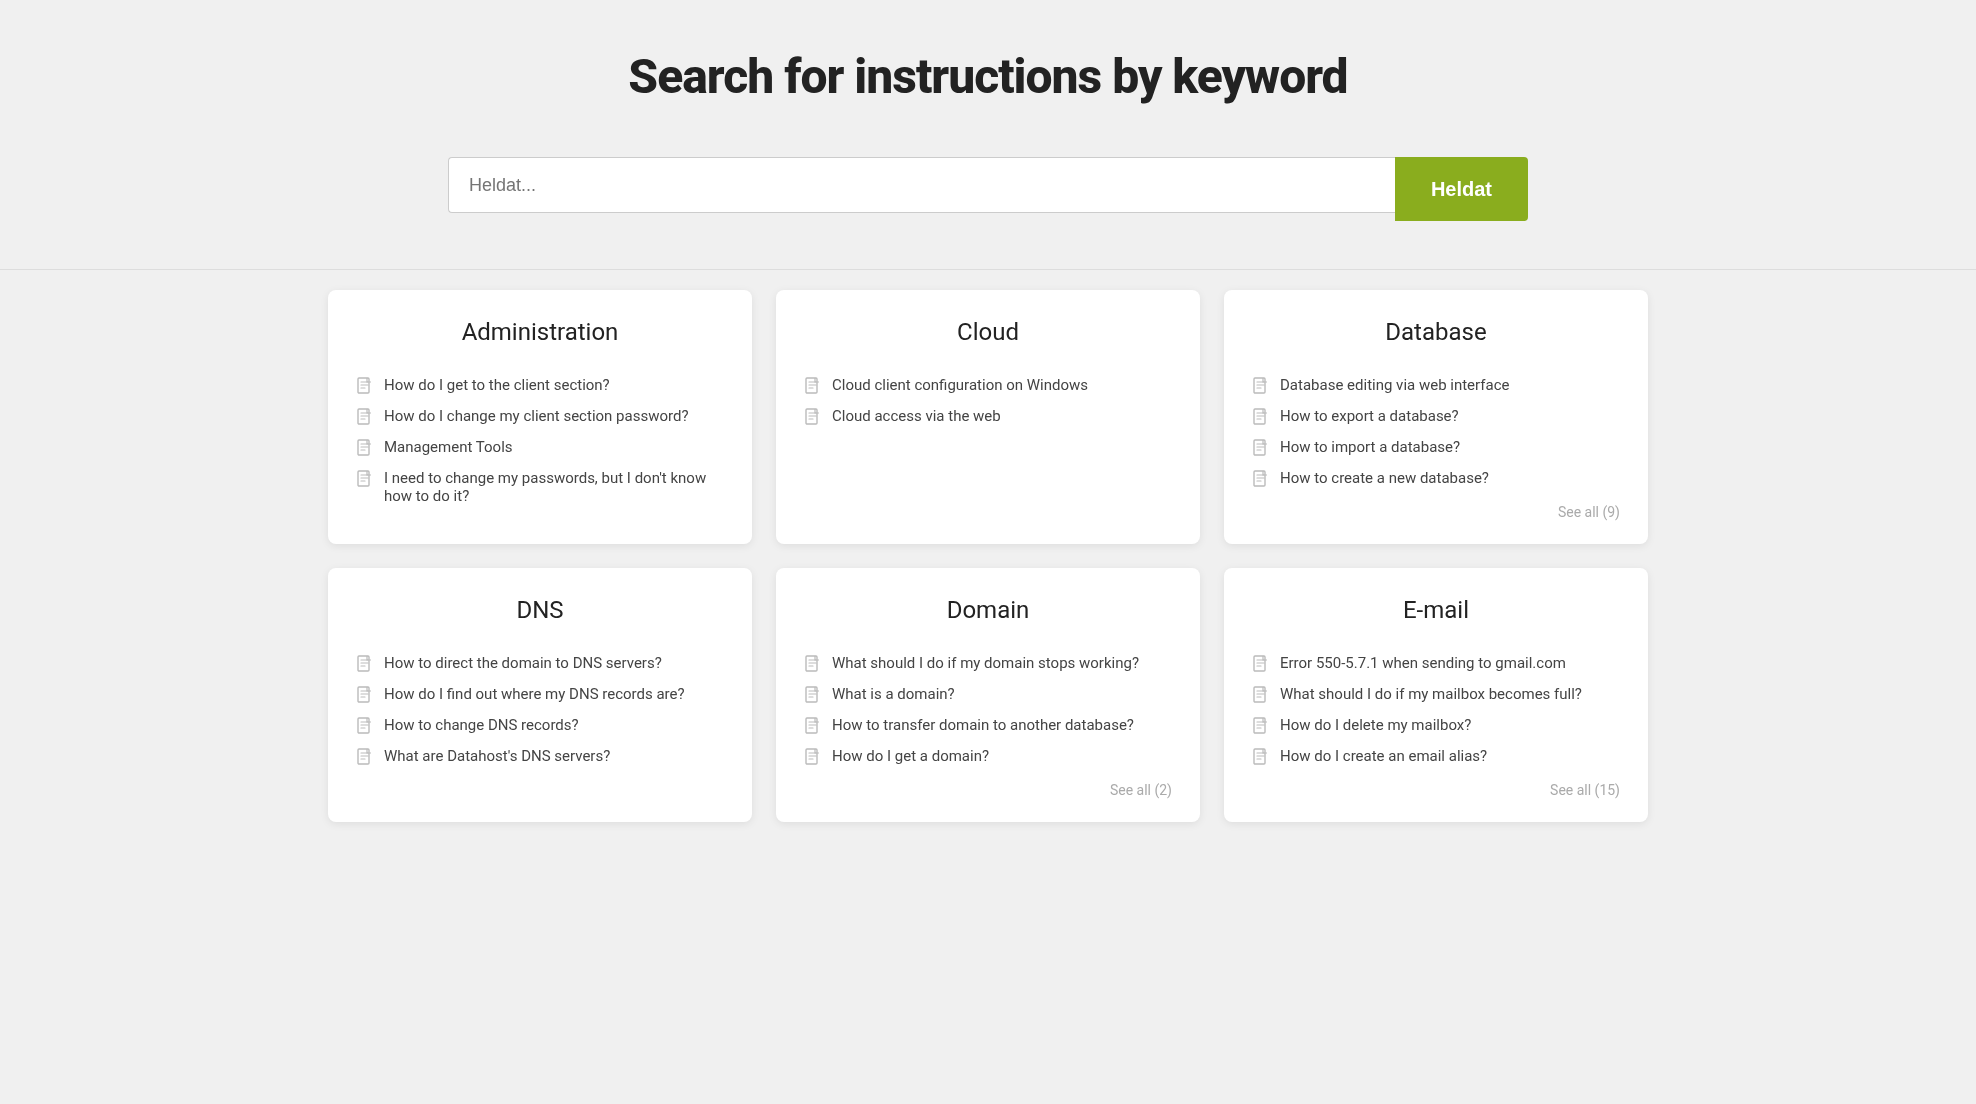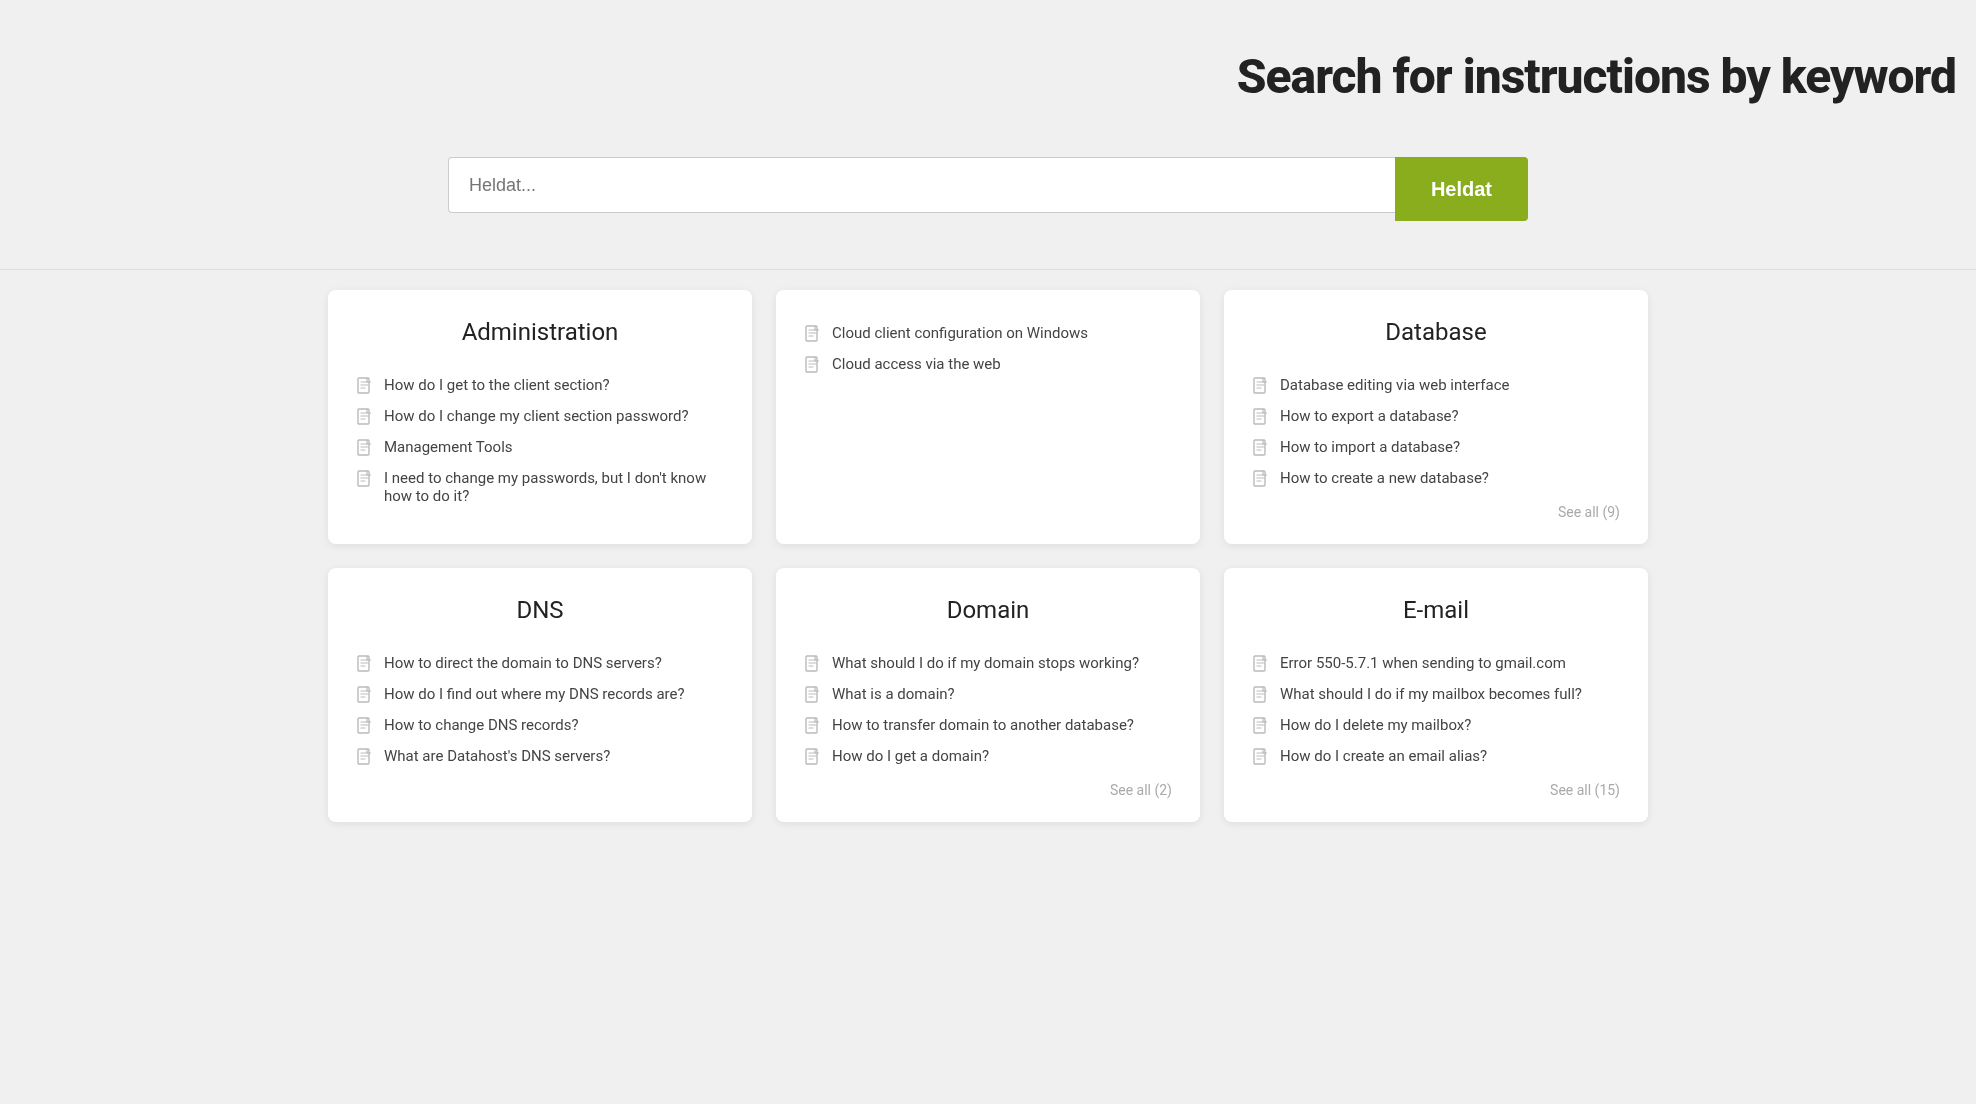"Search for instructions by keyword" .header { padding: 48px 20px 24px -> 48px 12px 24px; text-align: right -> center }
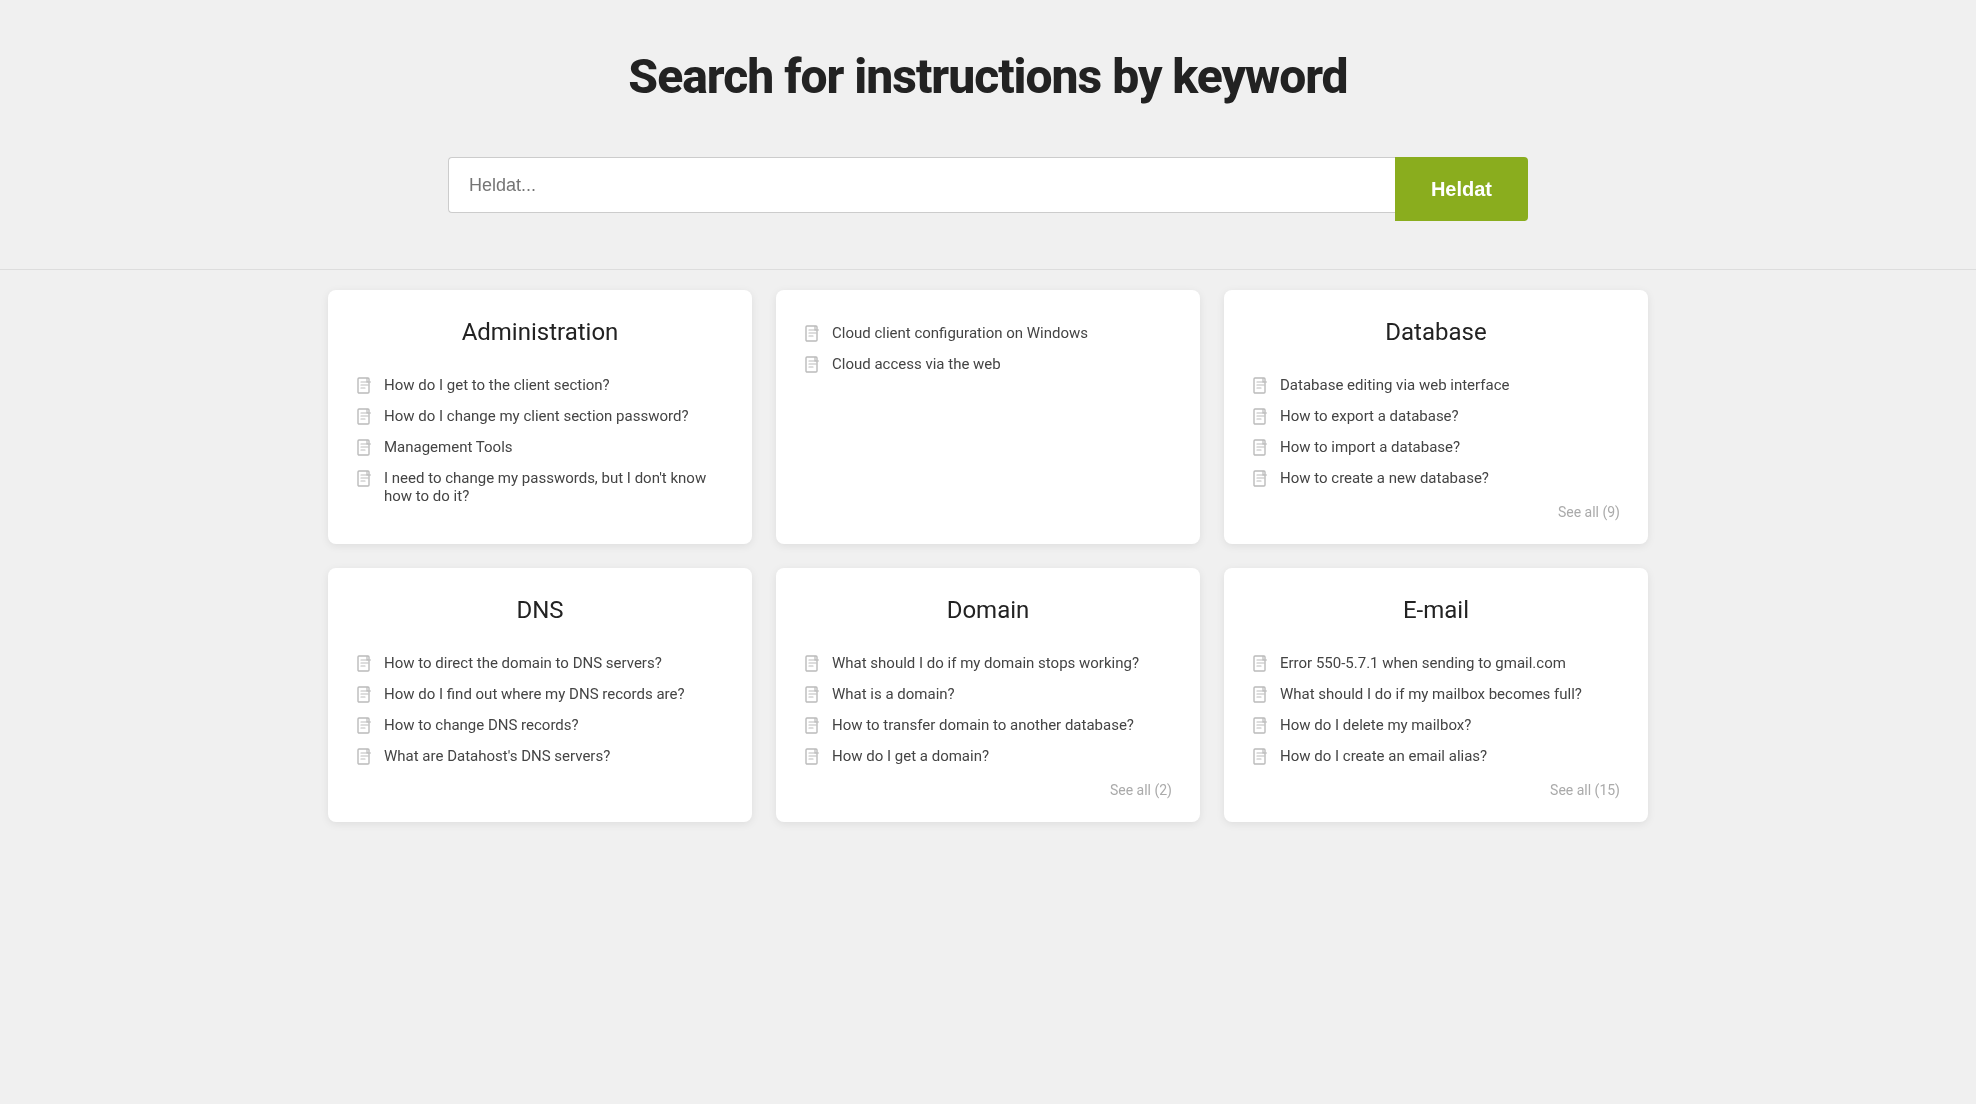"Cloud" h2.card-title { html: none -> <h2>Cloud</h2> }
